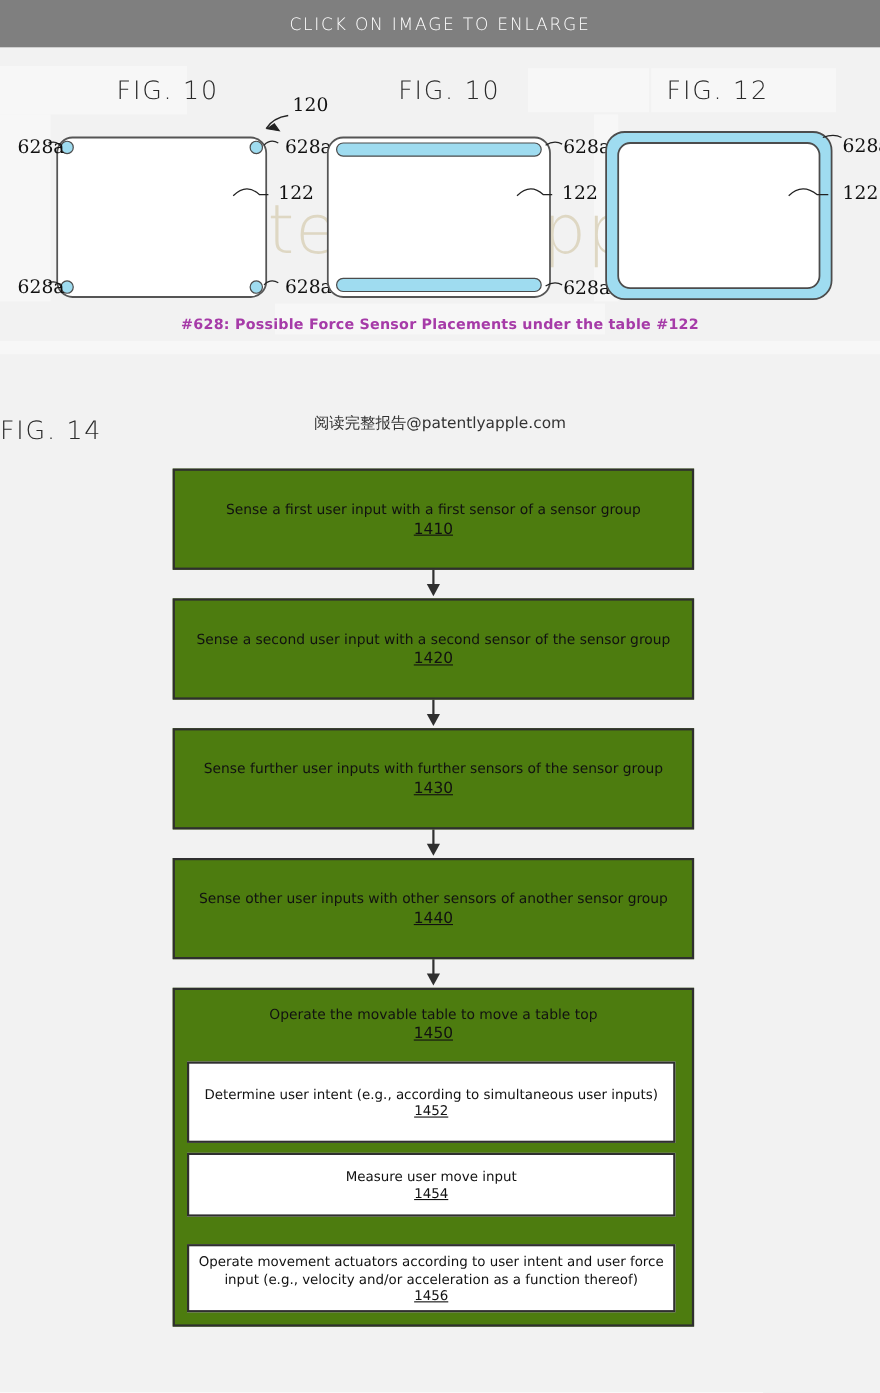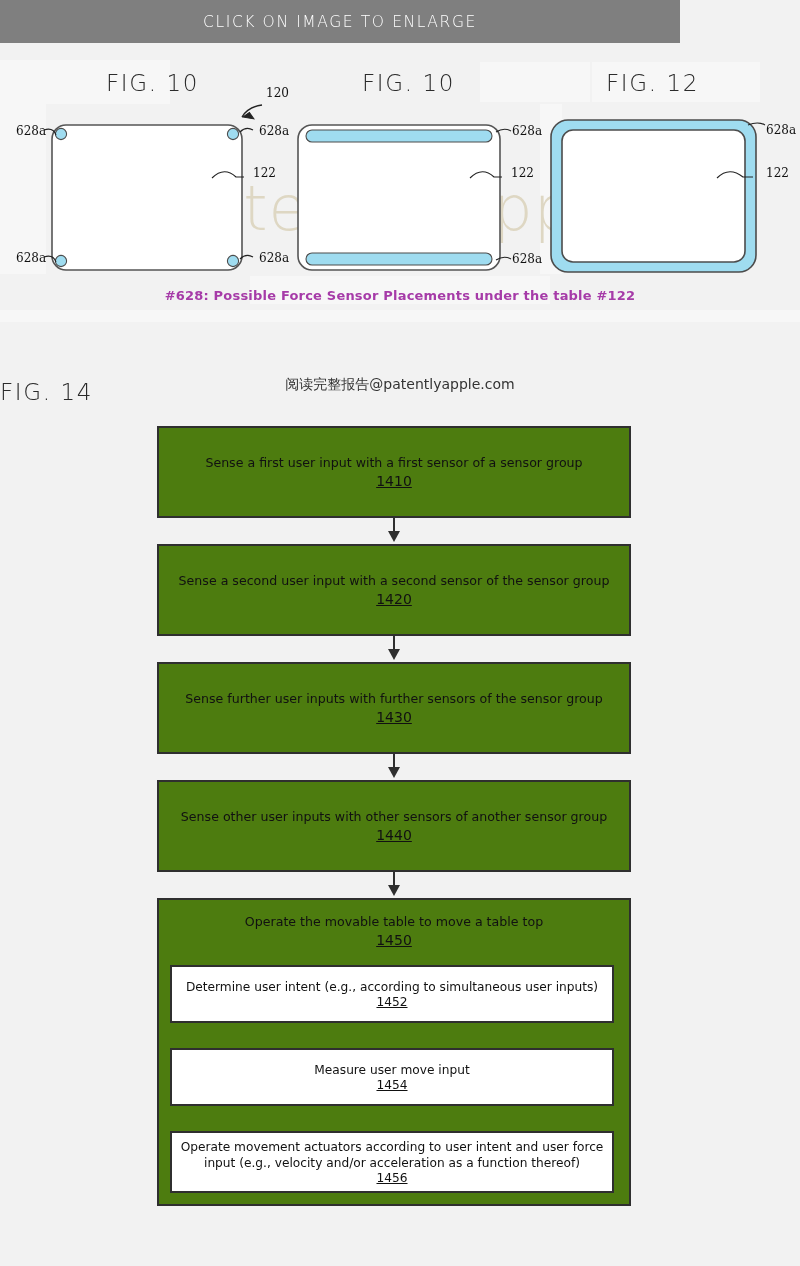"CLICK ON IMAGE TO ENLARGE" .banner { width: 680px -> 800px }
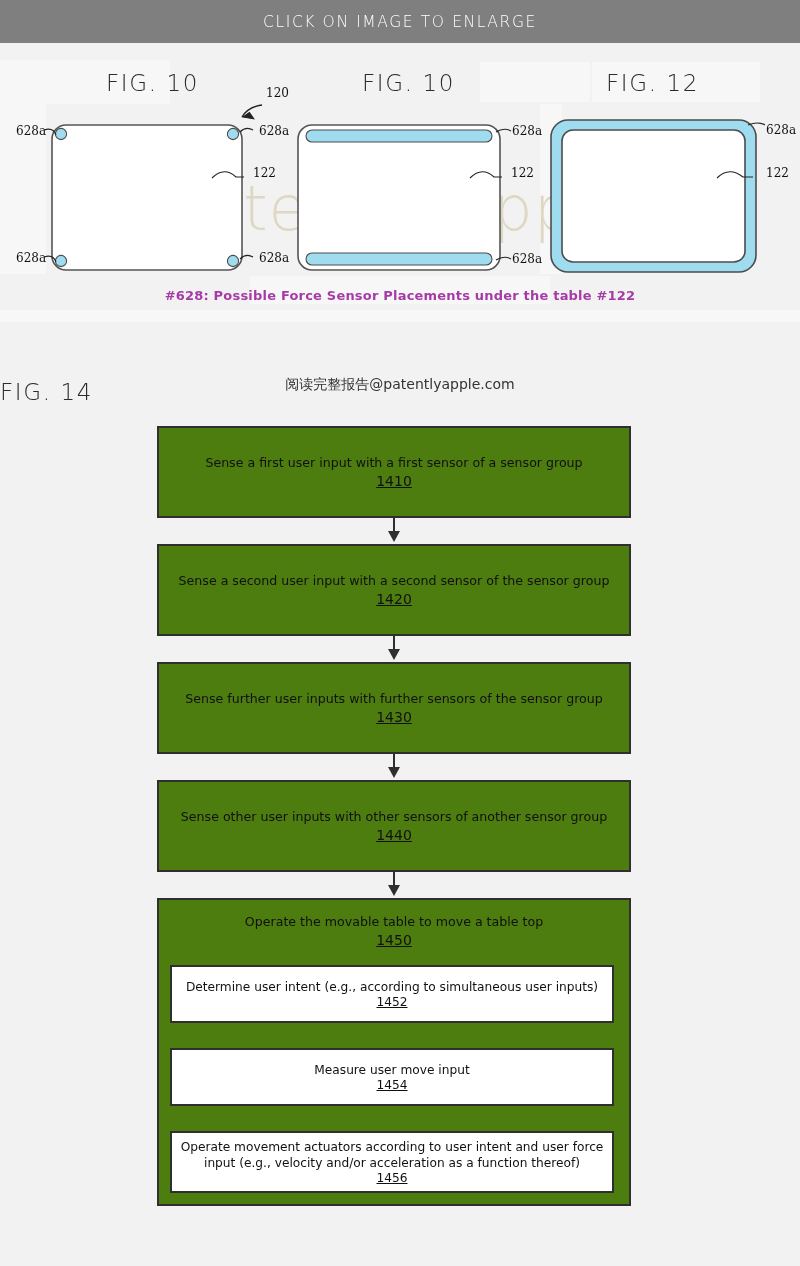"120" .ref-label { font-size: 12px -> 17px }
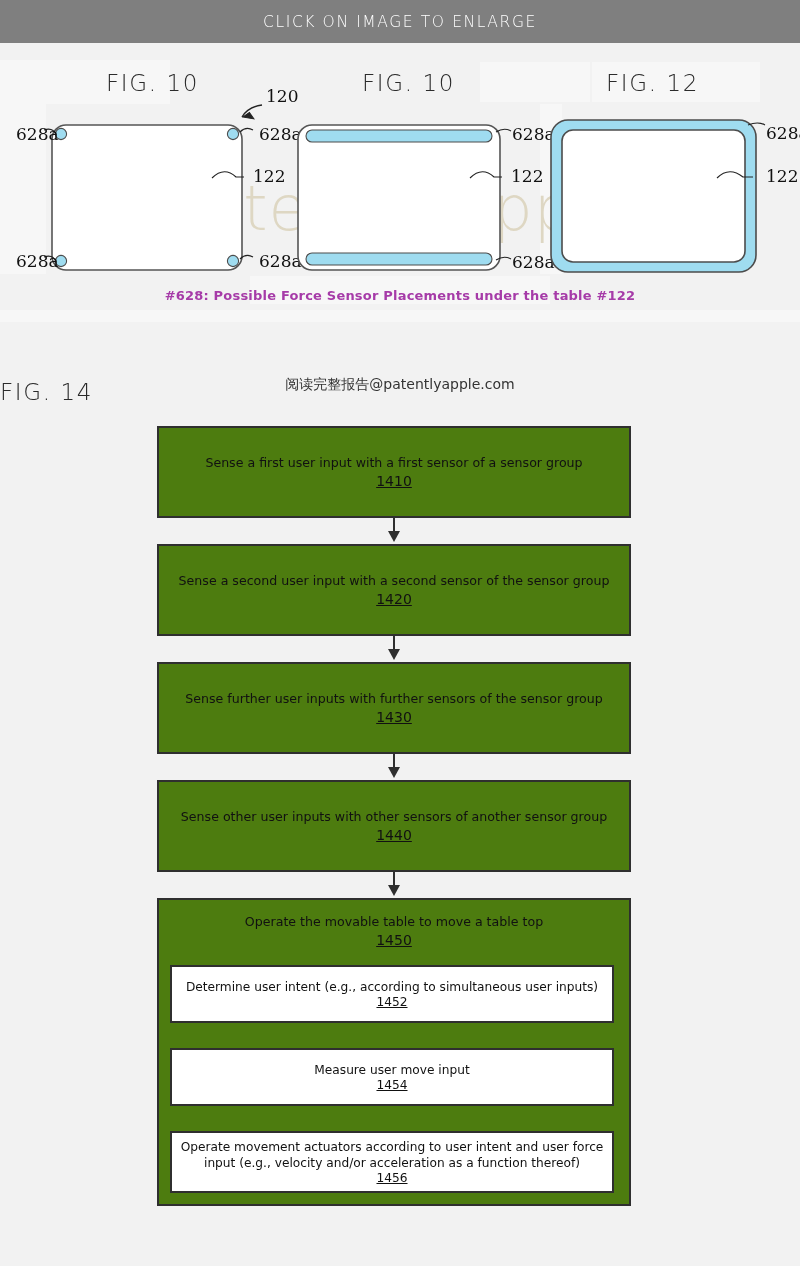"Determine user intent (e.g., according" div.sub-box { height: 58px -> 74px }
